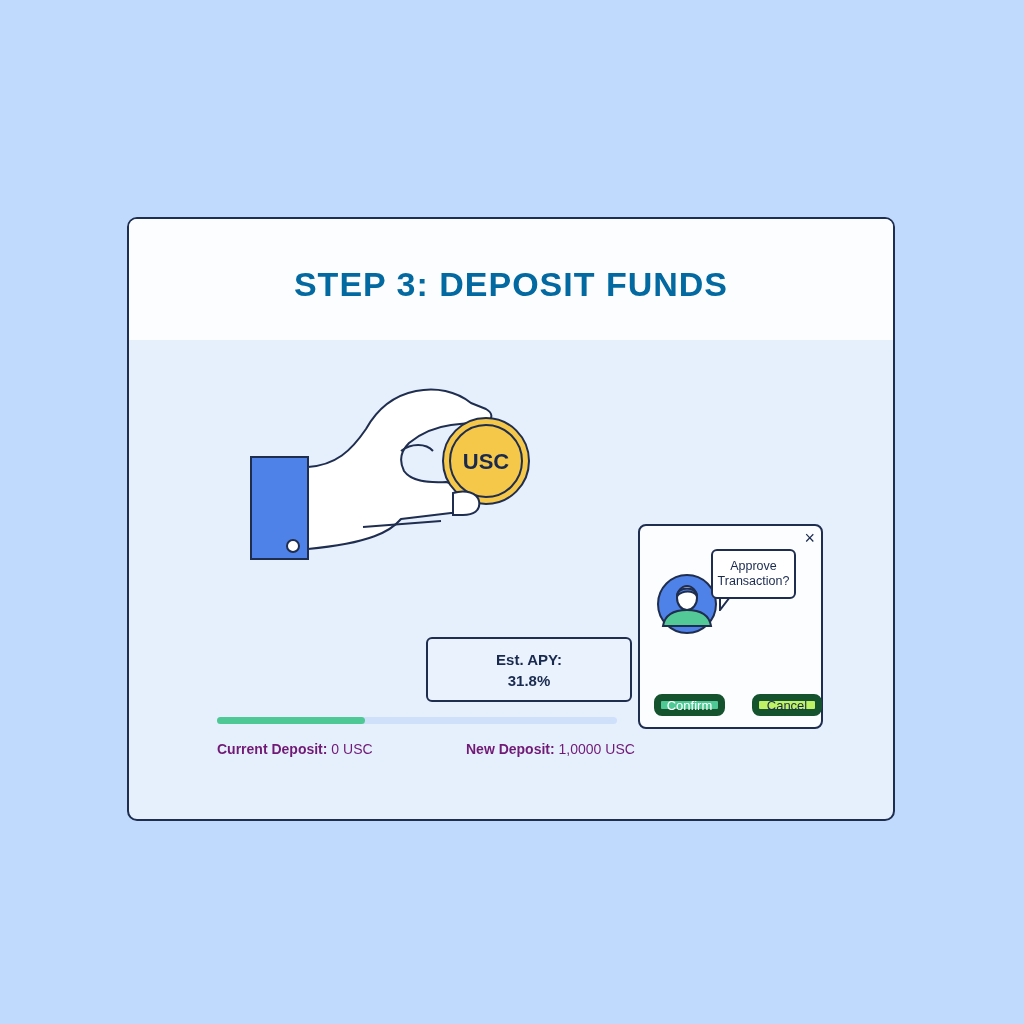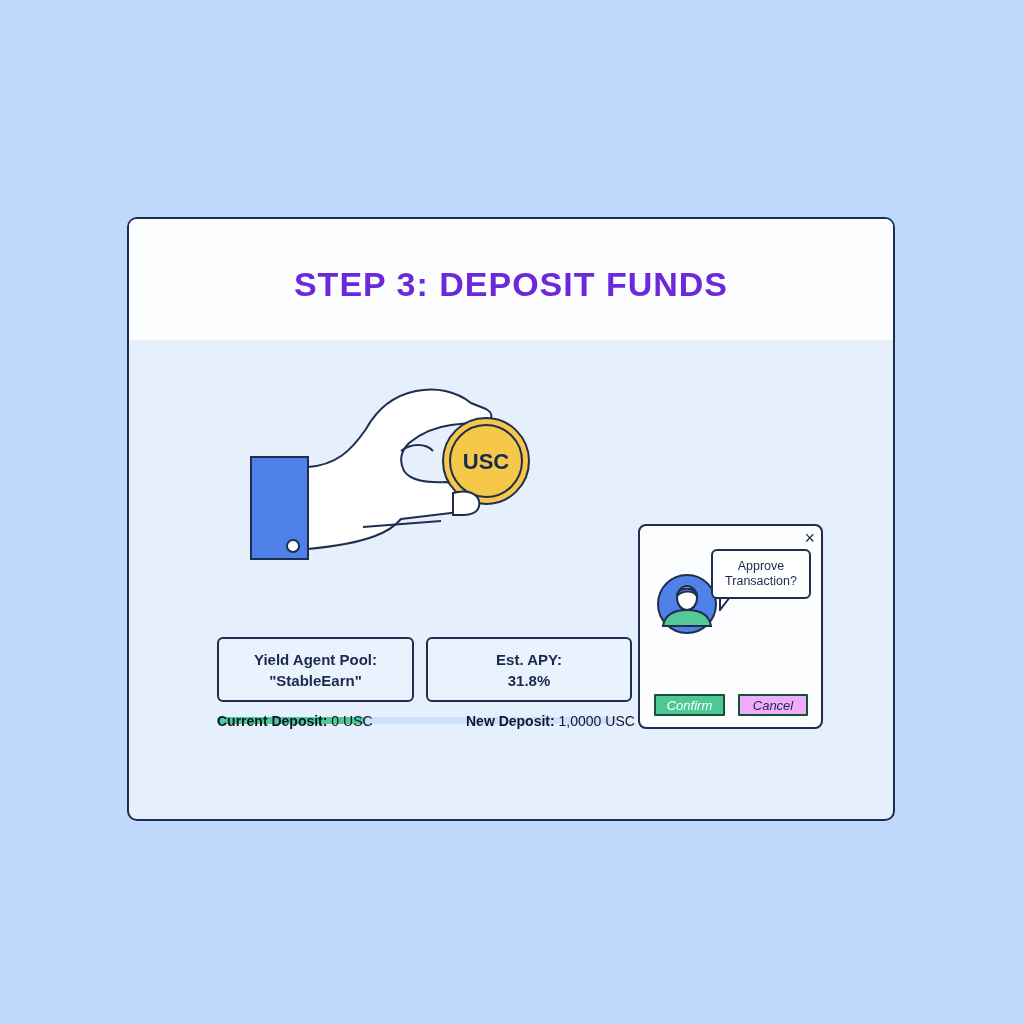"STEP 3: DEPOSIT FUNDS" .card-title { color: #6d28d9 -> #0369a1 }
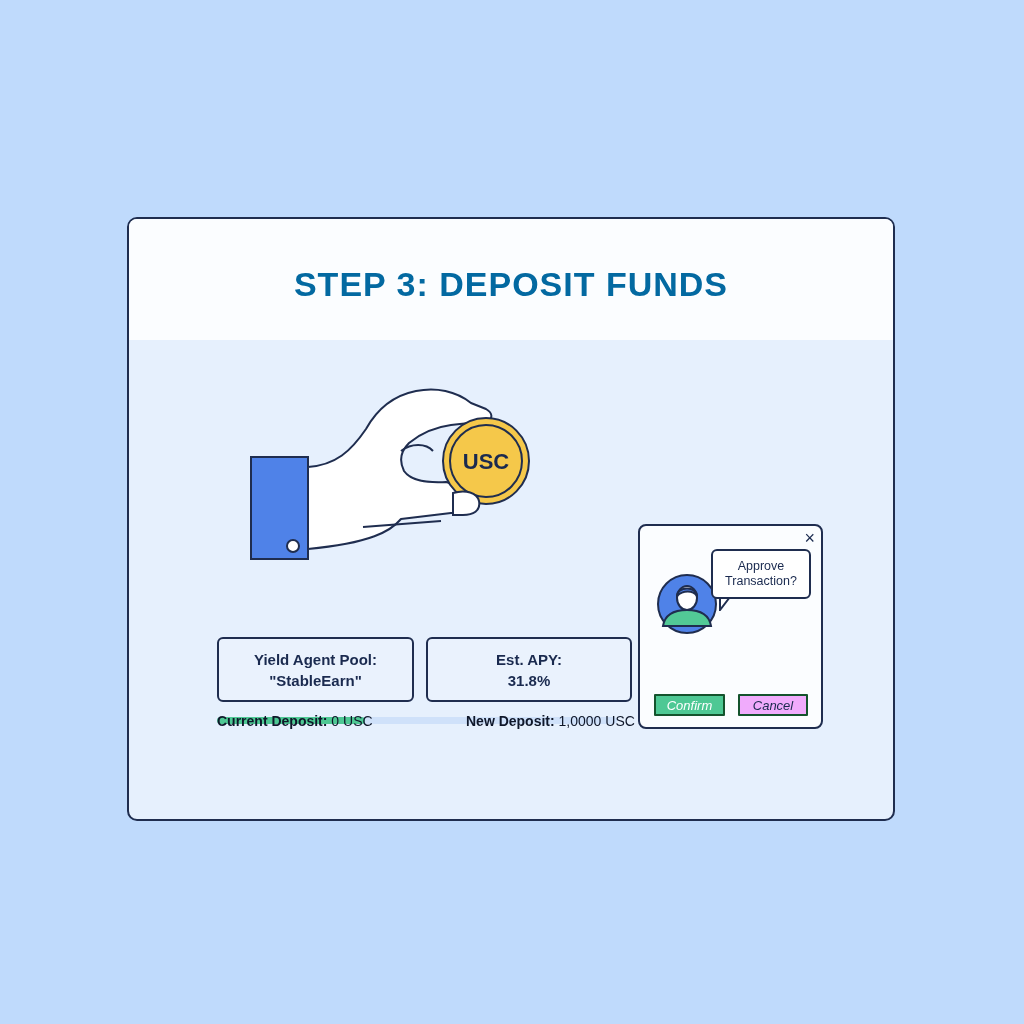"Approve" .bubble { width: 100px -> 85px }
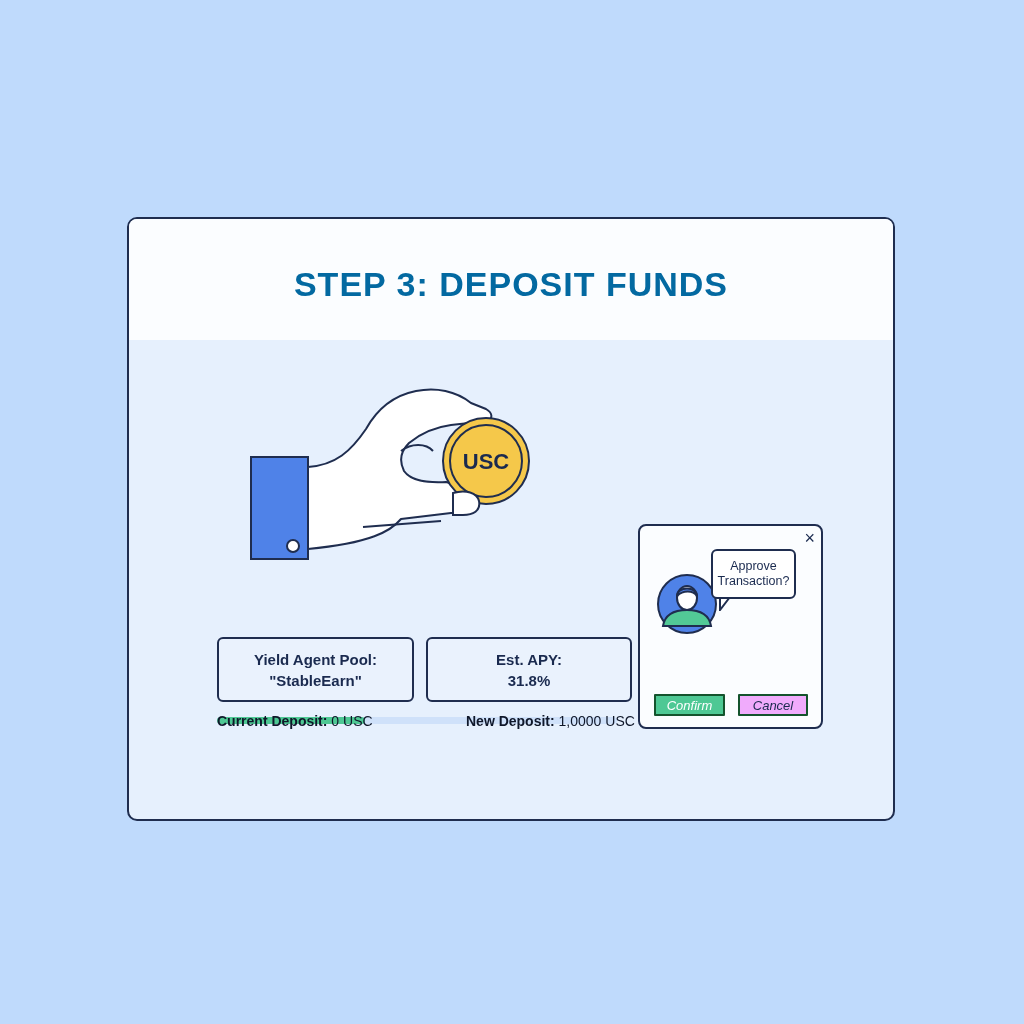"Yield Agent Pool:" div.info-box { html: <div> <span>Yield Agent Pool:</span> <span>"StableEarn"</span> </div> -> none }
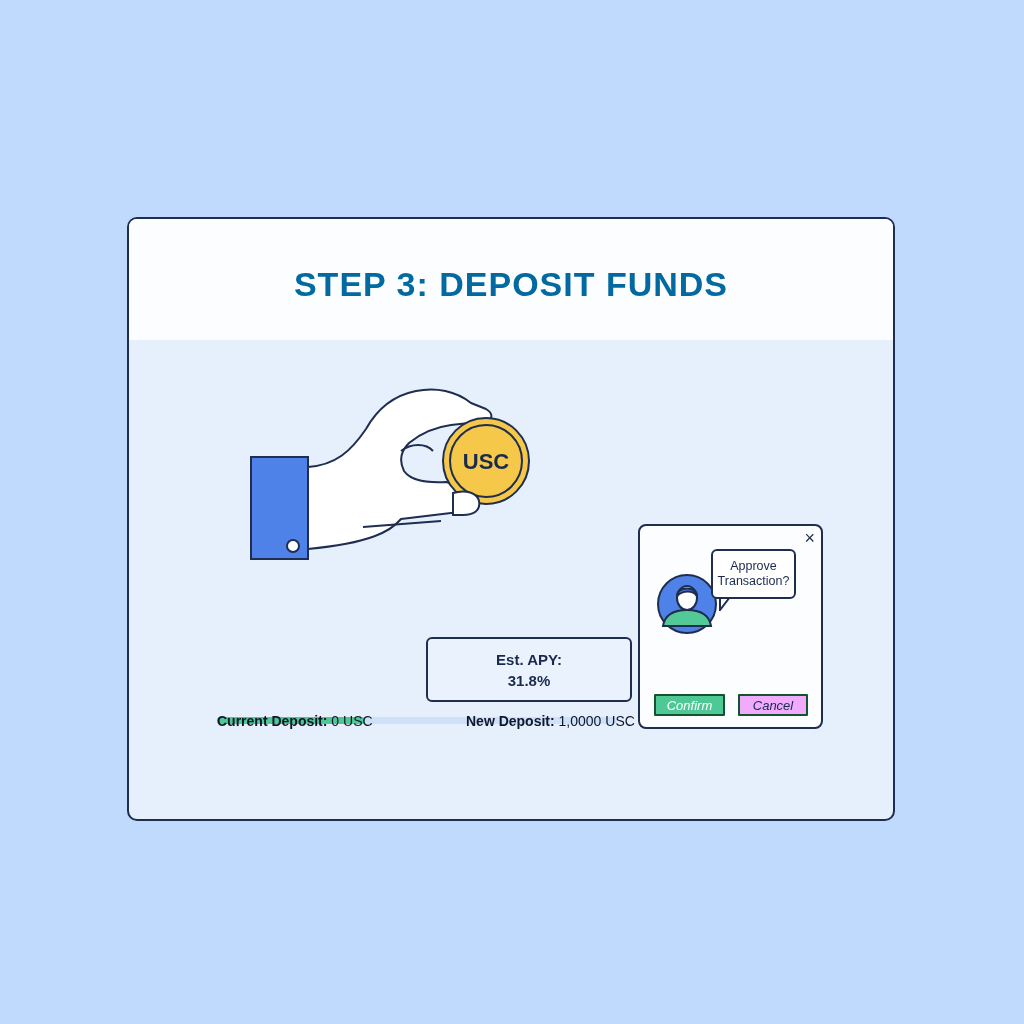"Confirm" .btn { border: 2px solid #14532d -> 7px solid #14532d; border-radius: 1px -> 8px; font-style: italic -> none }
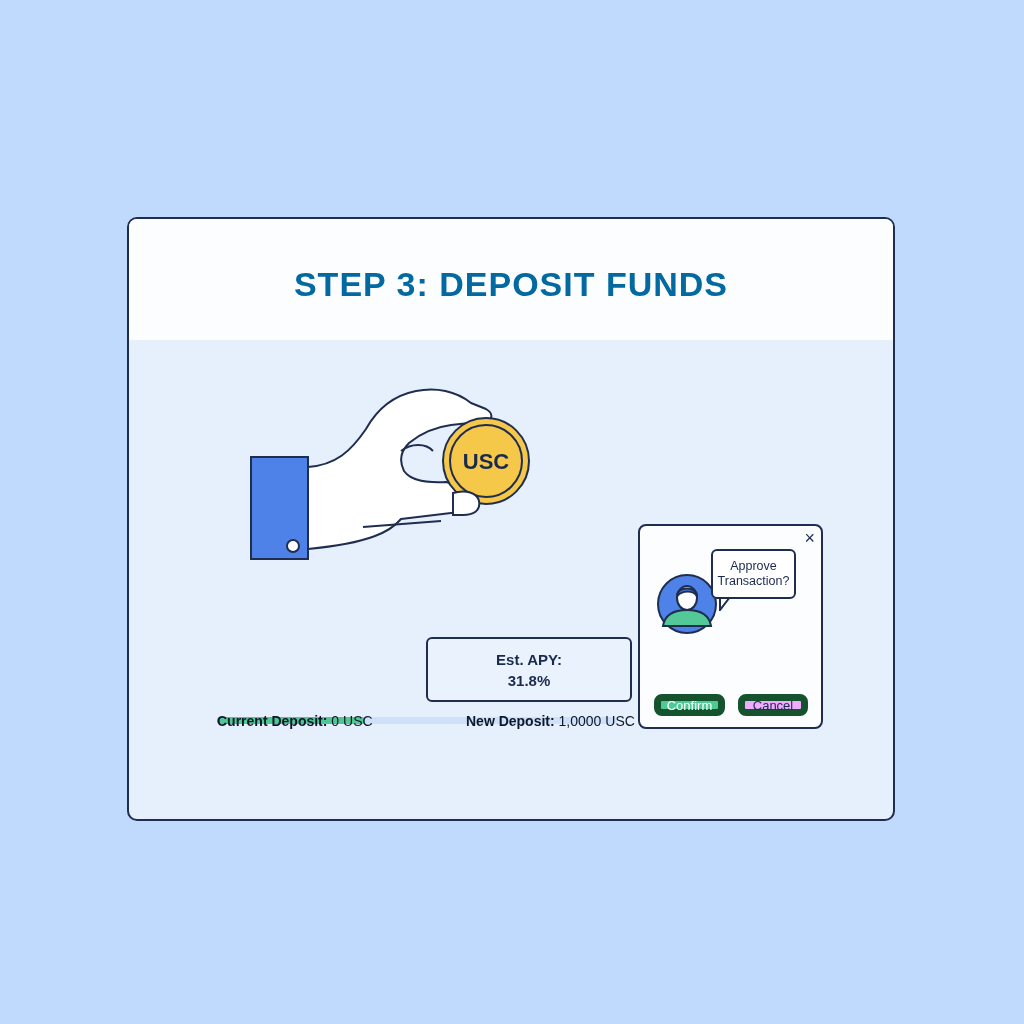"Cancel" .btn-cancel { background: #f0abfc -> #bef264; left: 98px -> 112px }
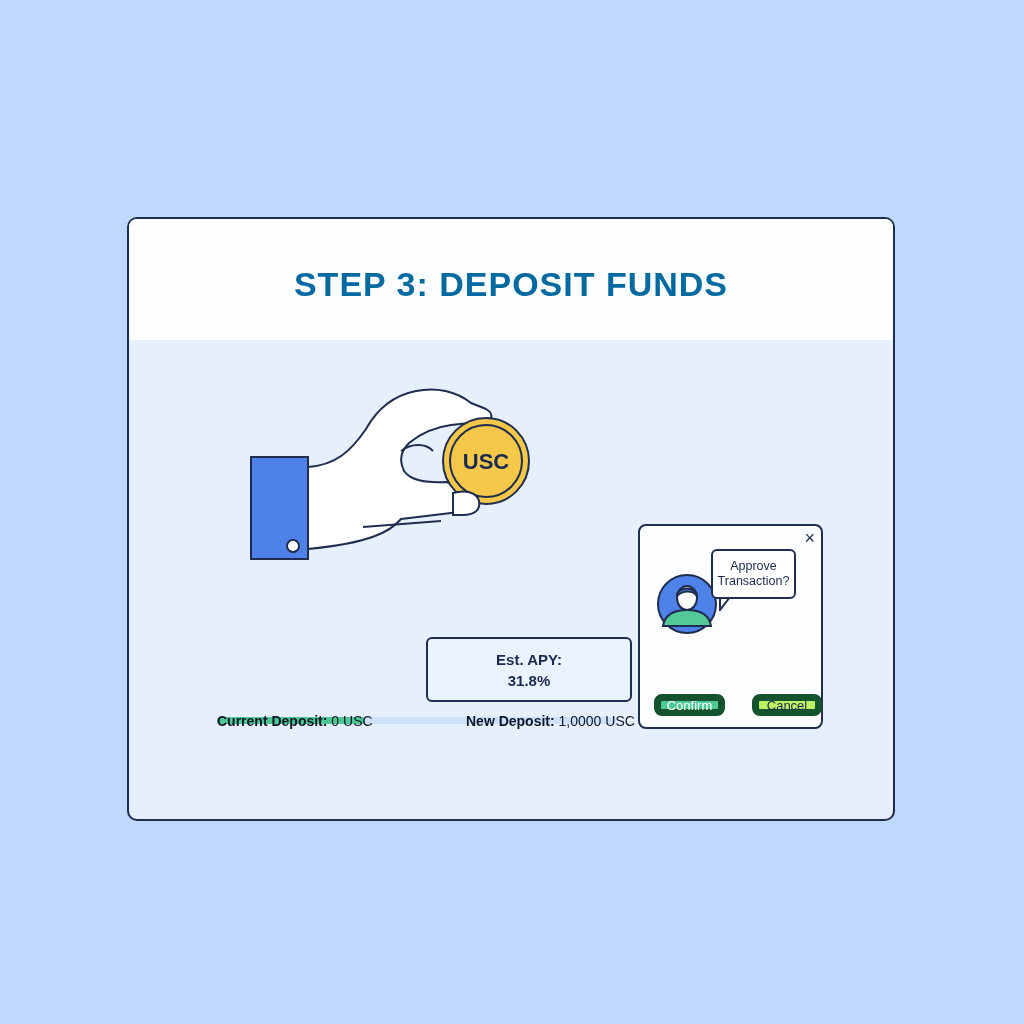"Current Deposit: 0 USC" .deposit-line { color: #0f172a -> #701a75; top: 494px -> 522px }
